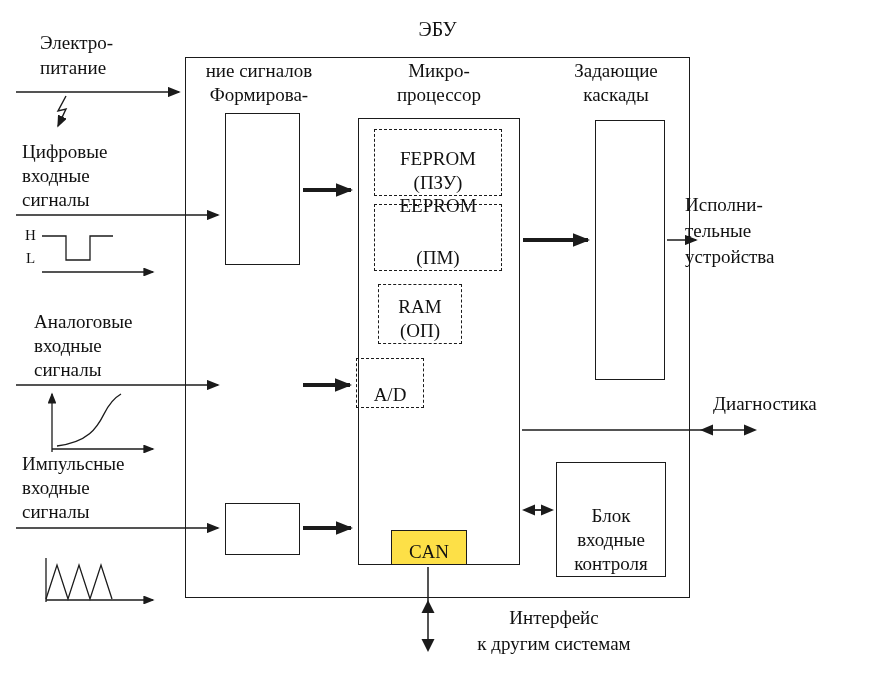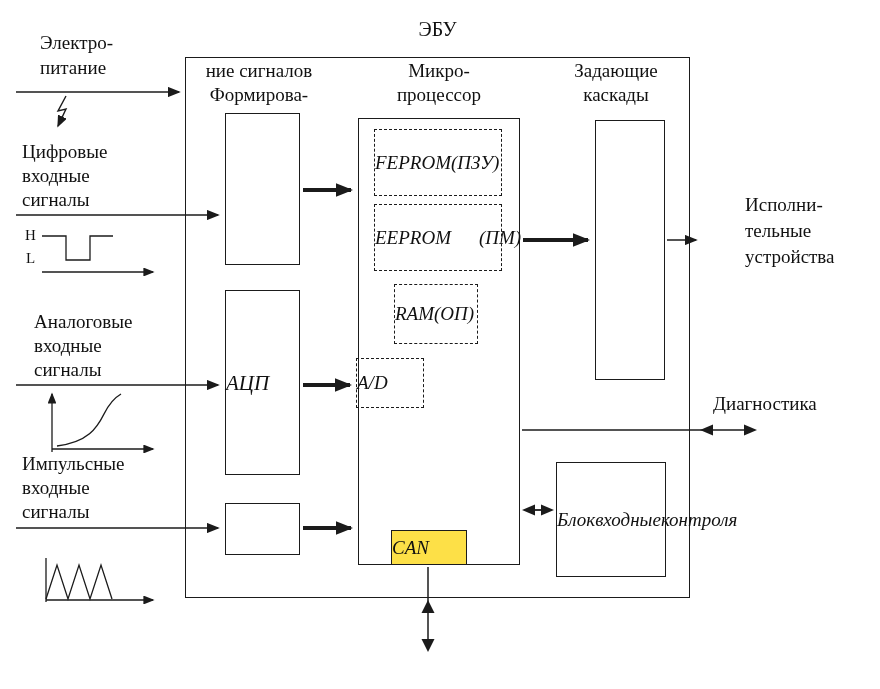"FEPROM" .flexc { flex-direction: none -> column; font-style: italic -> none; justify-content: flex-start -> flex-end }
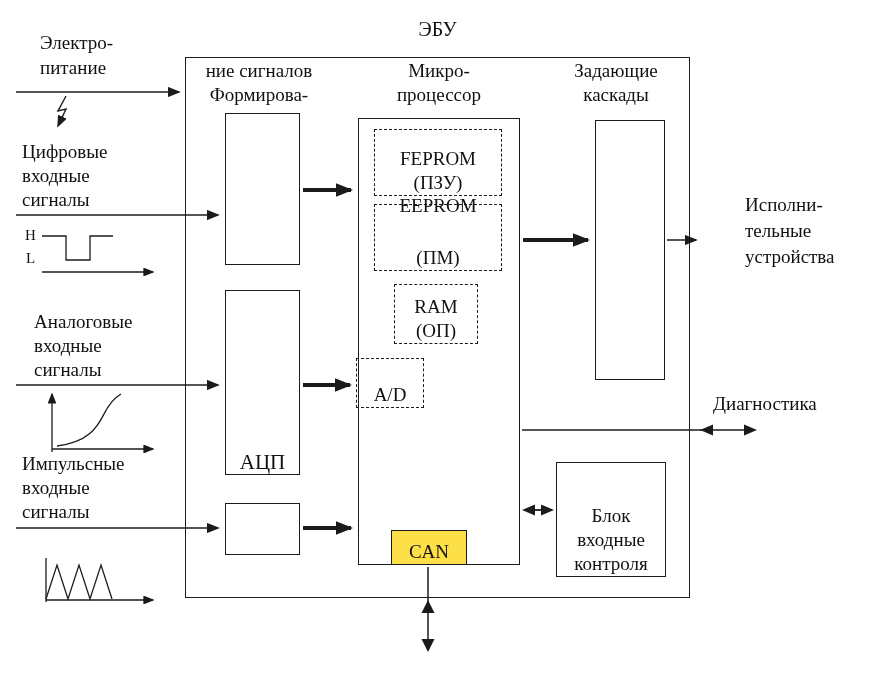"Исполни-" div.lbl { left: 745px -> 685px }
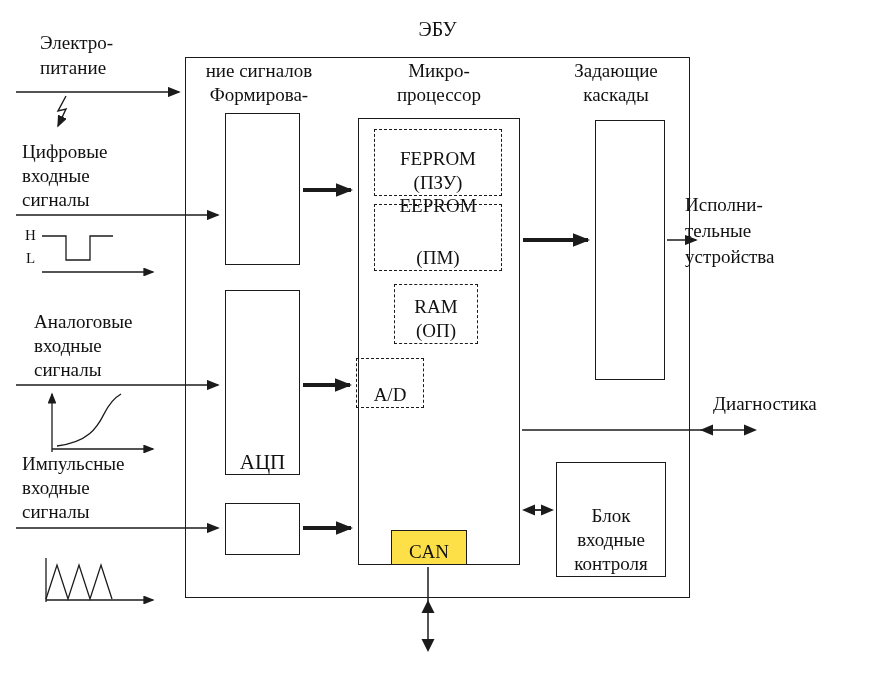"RAM" div.box { margin-left: 16px -> none }
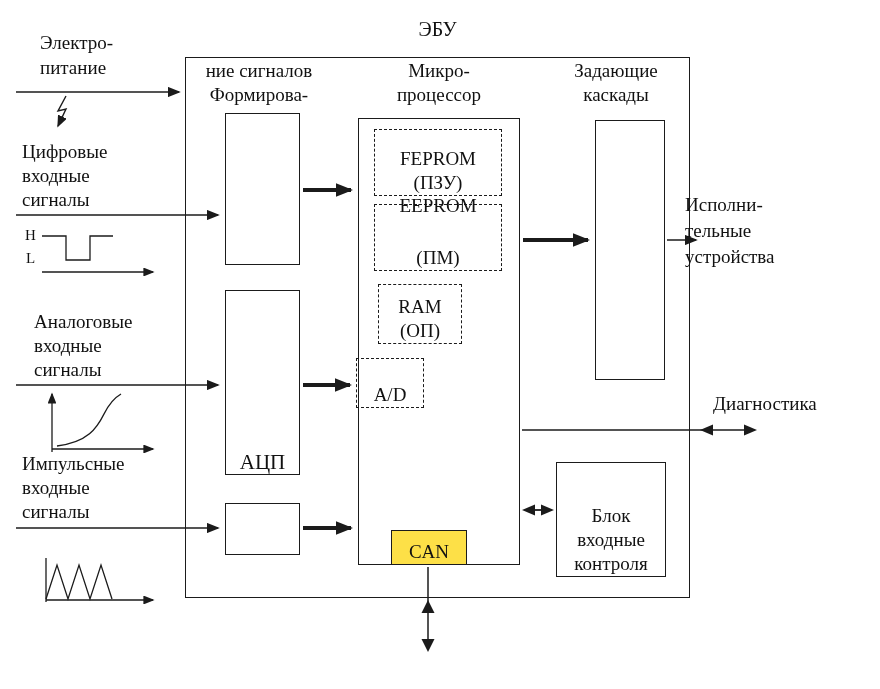"АЦП" div.box { html: <div> <span>АЦП</span> </div> -> none }
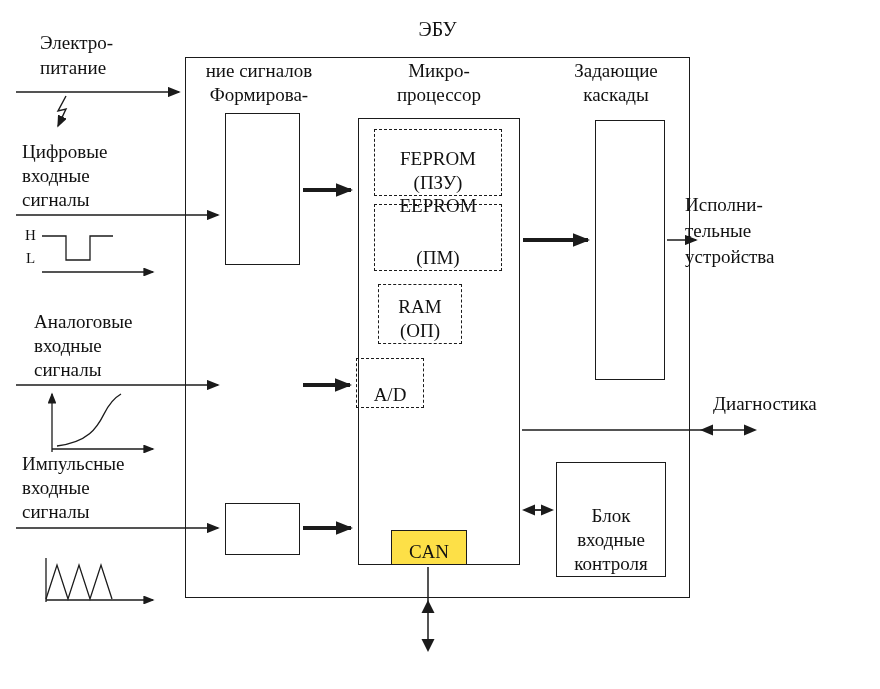"Интерфейс" div.lbl { html: none -> <div> <span>Интерфейс</span> <span>к другим системам</span> </div> }
